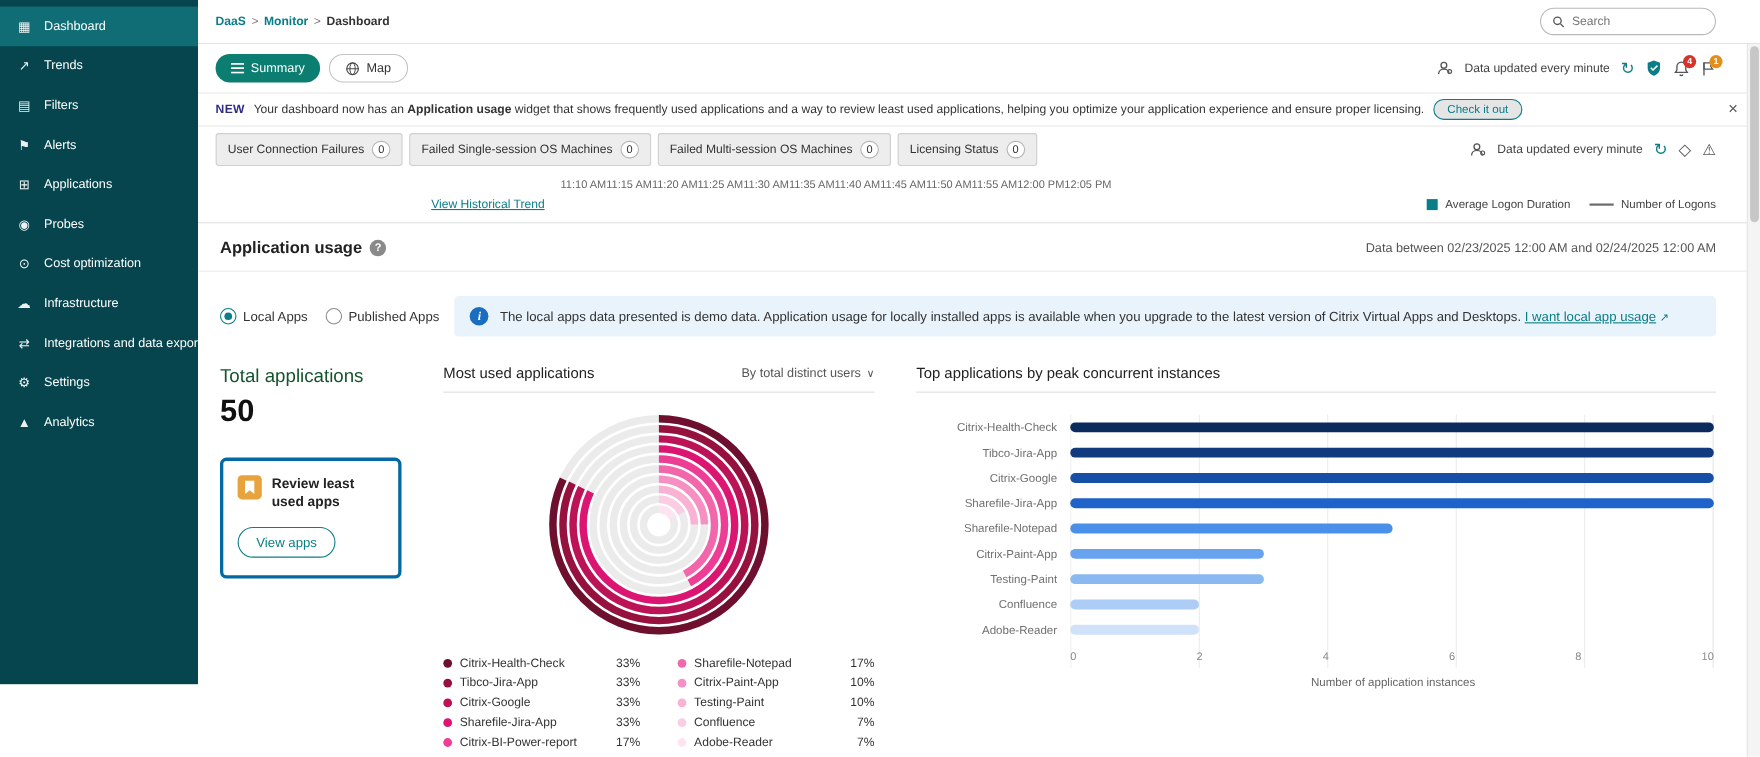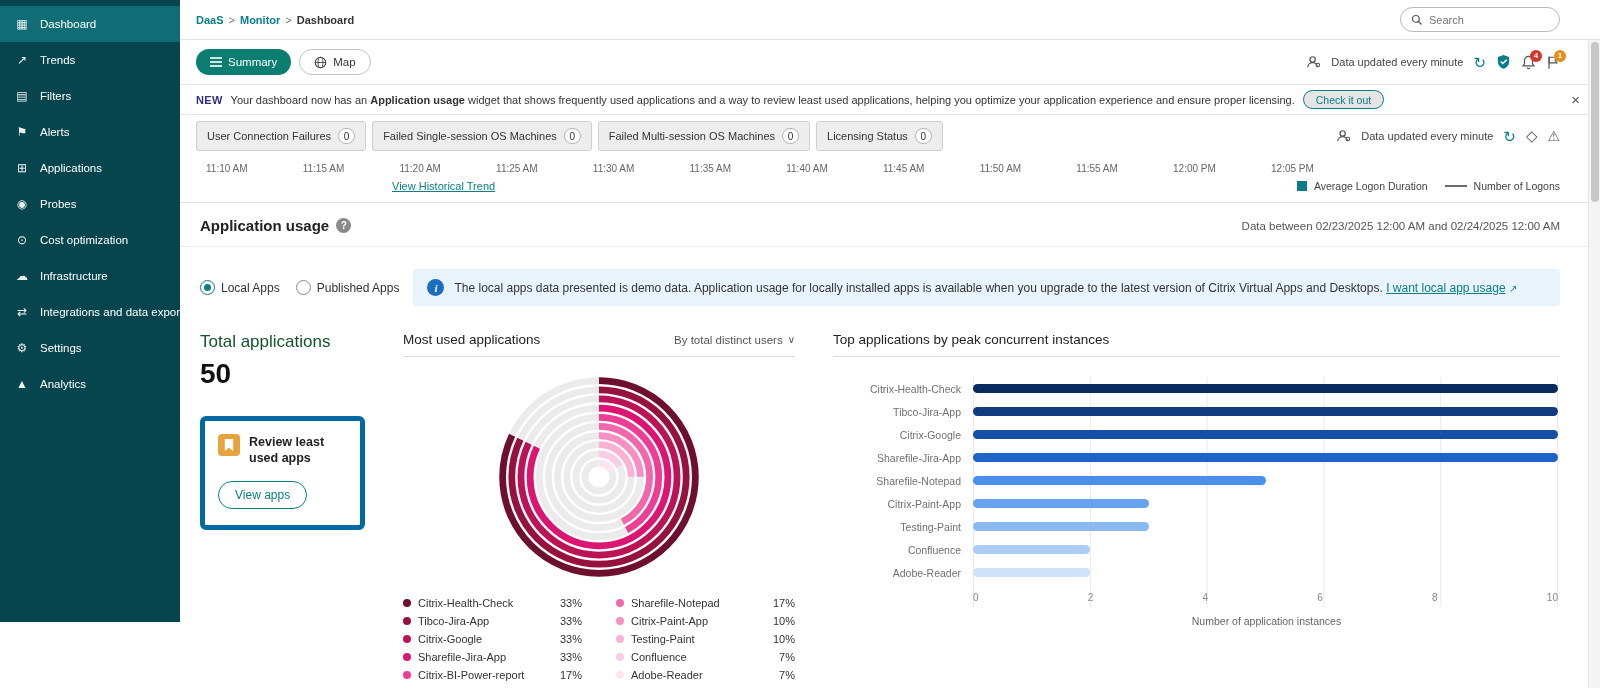"11:10 AM" .times { justify-content: space-between -> center }
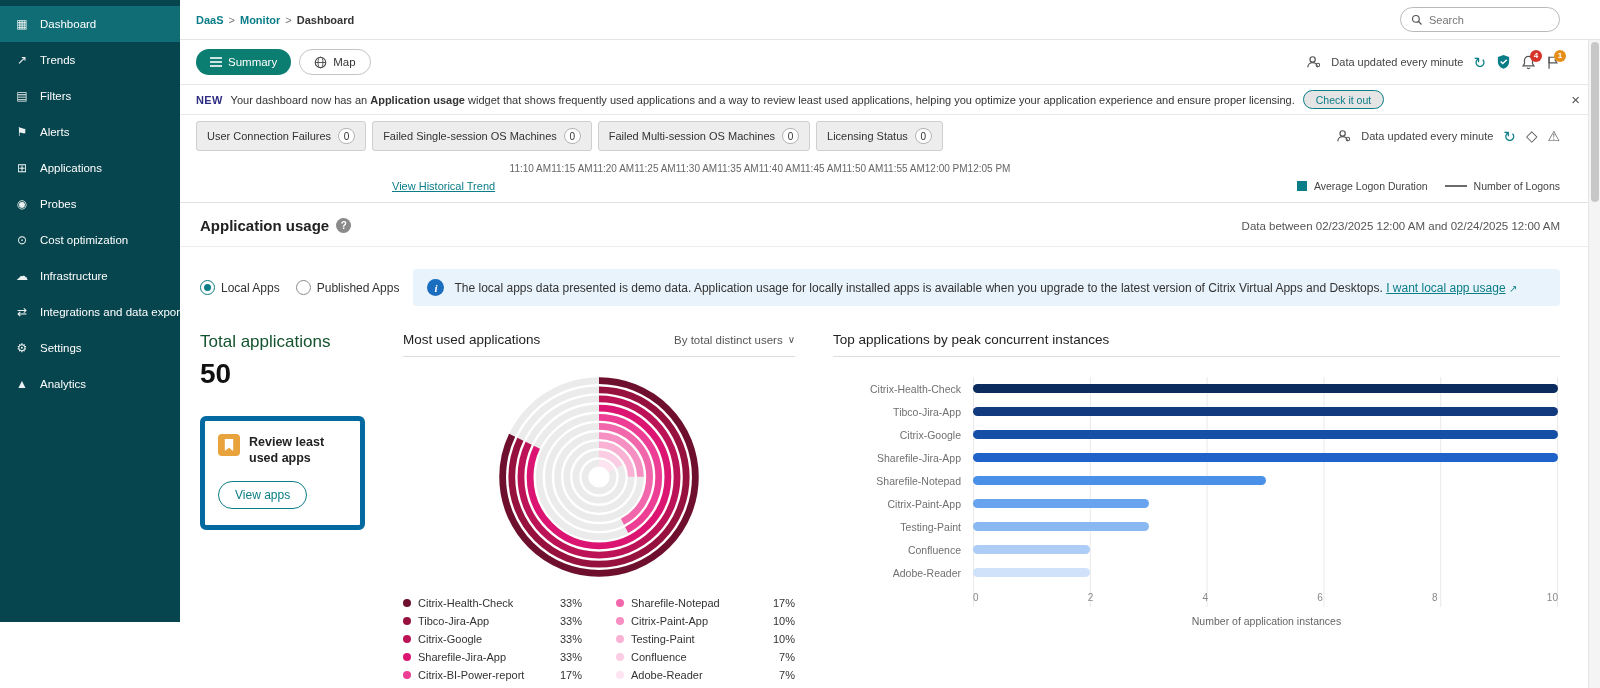"Review least used apps" .review-card { border: 5px solid #0369a1 -> 3px solid #0369a1 }
